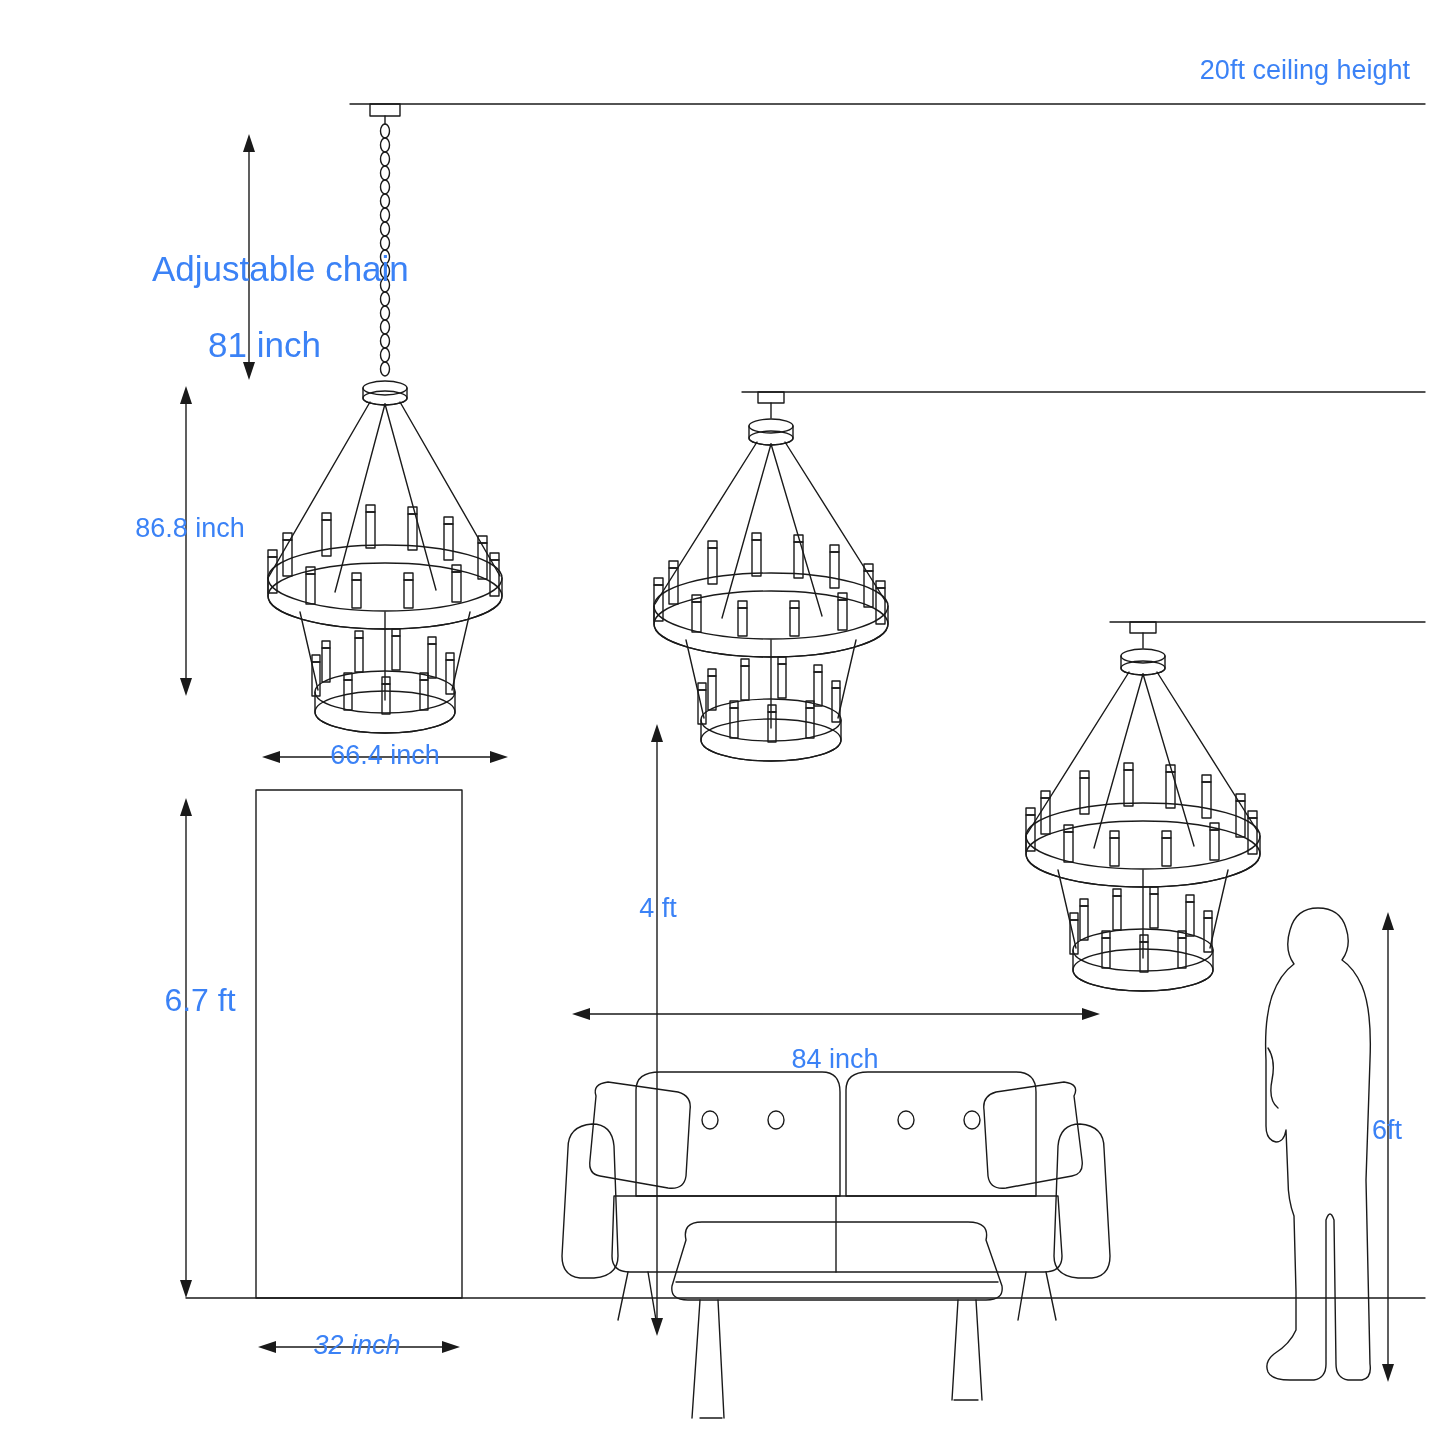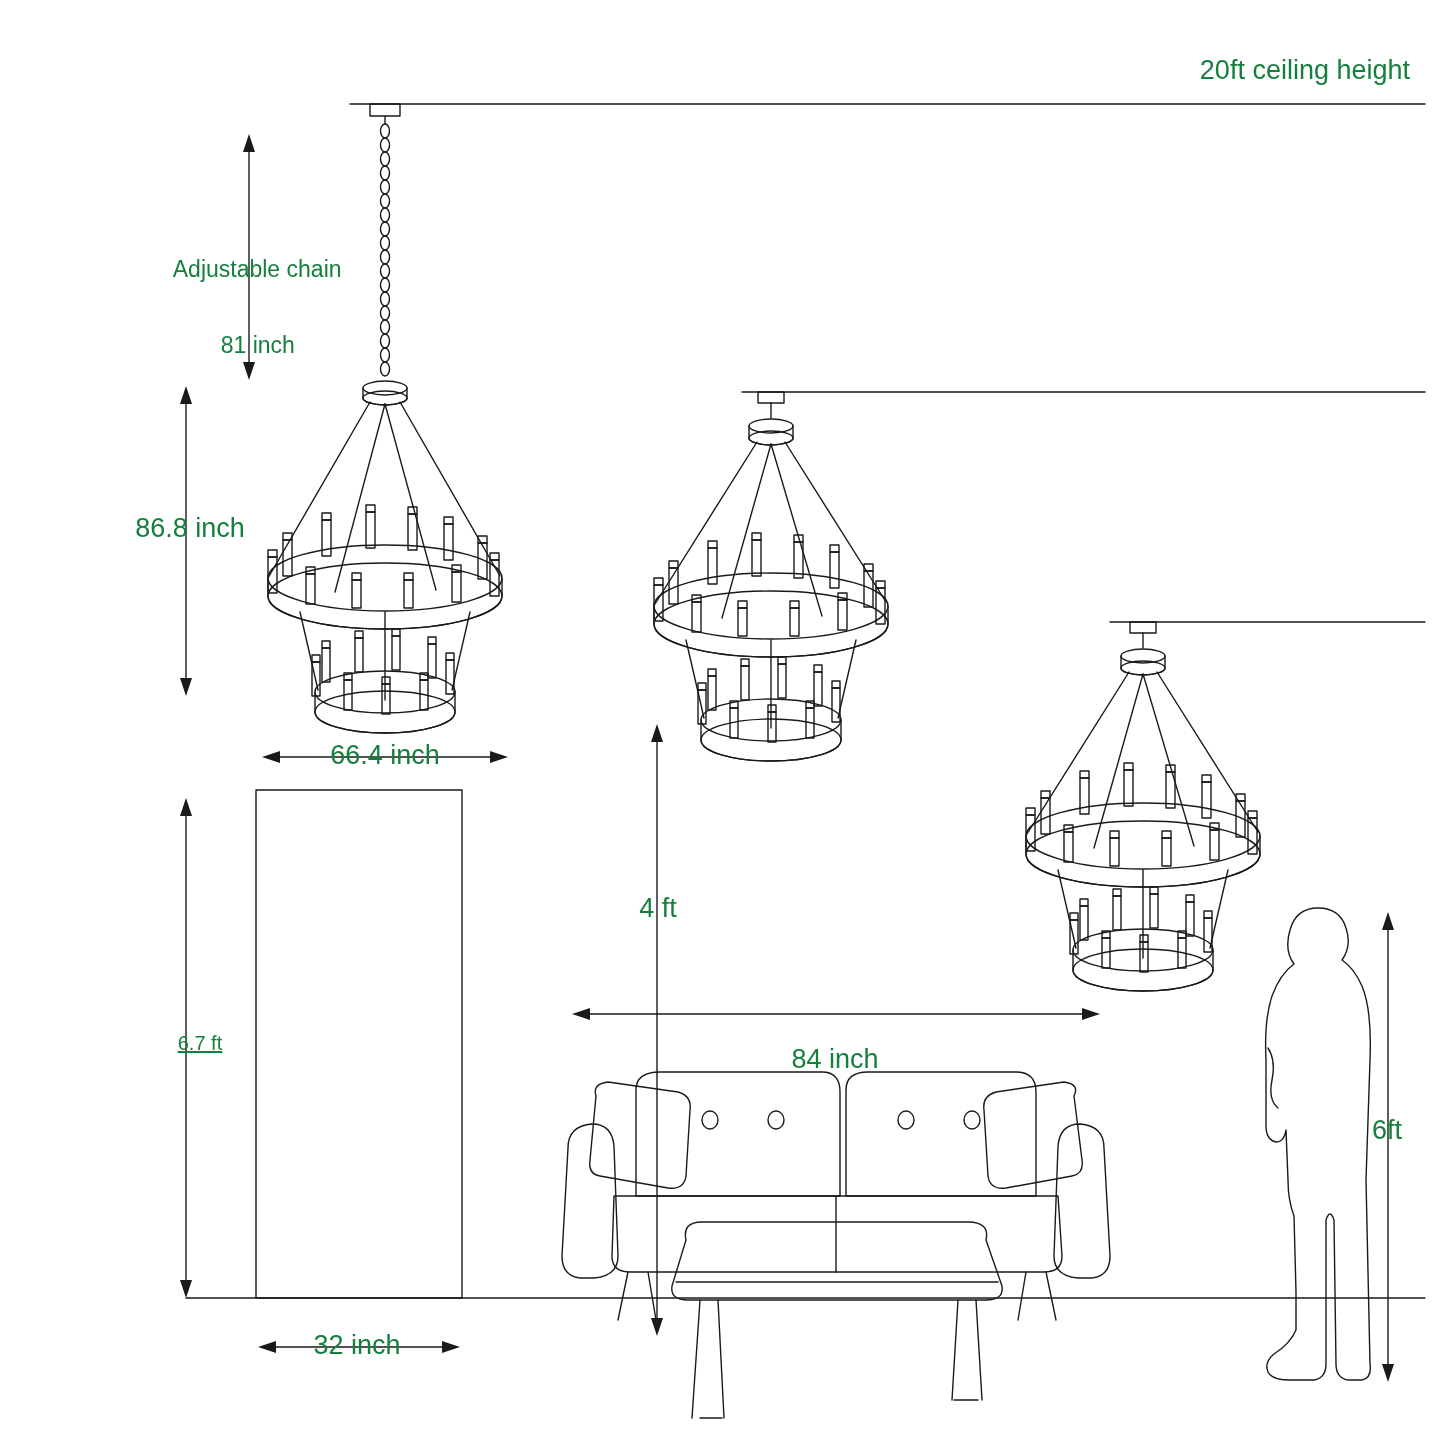"20ft ceiling height" .lbl { color: #15803d -> #3b82f6 }
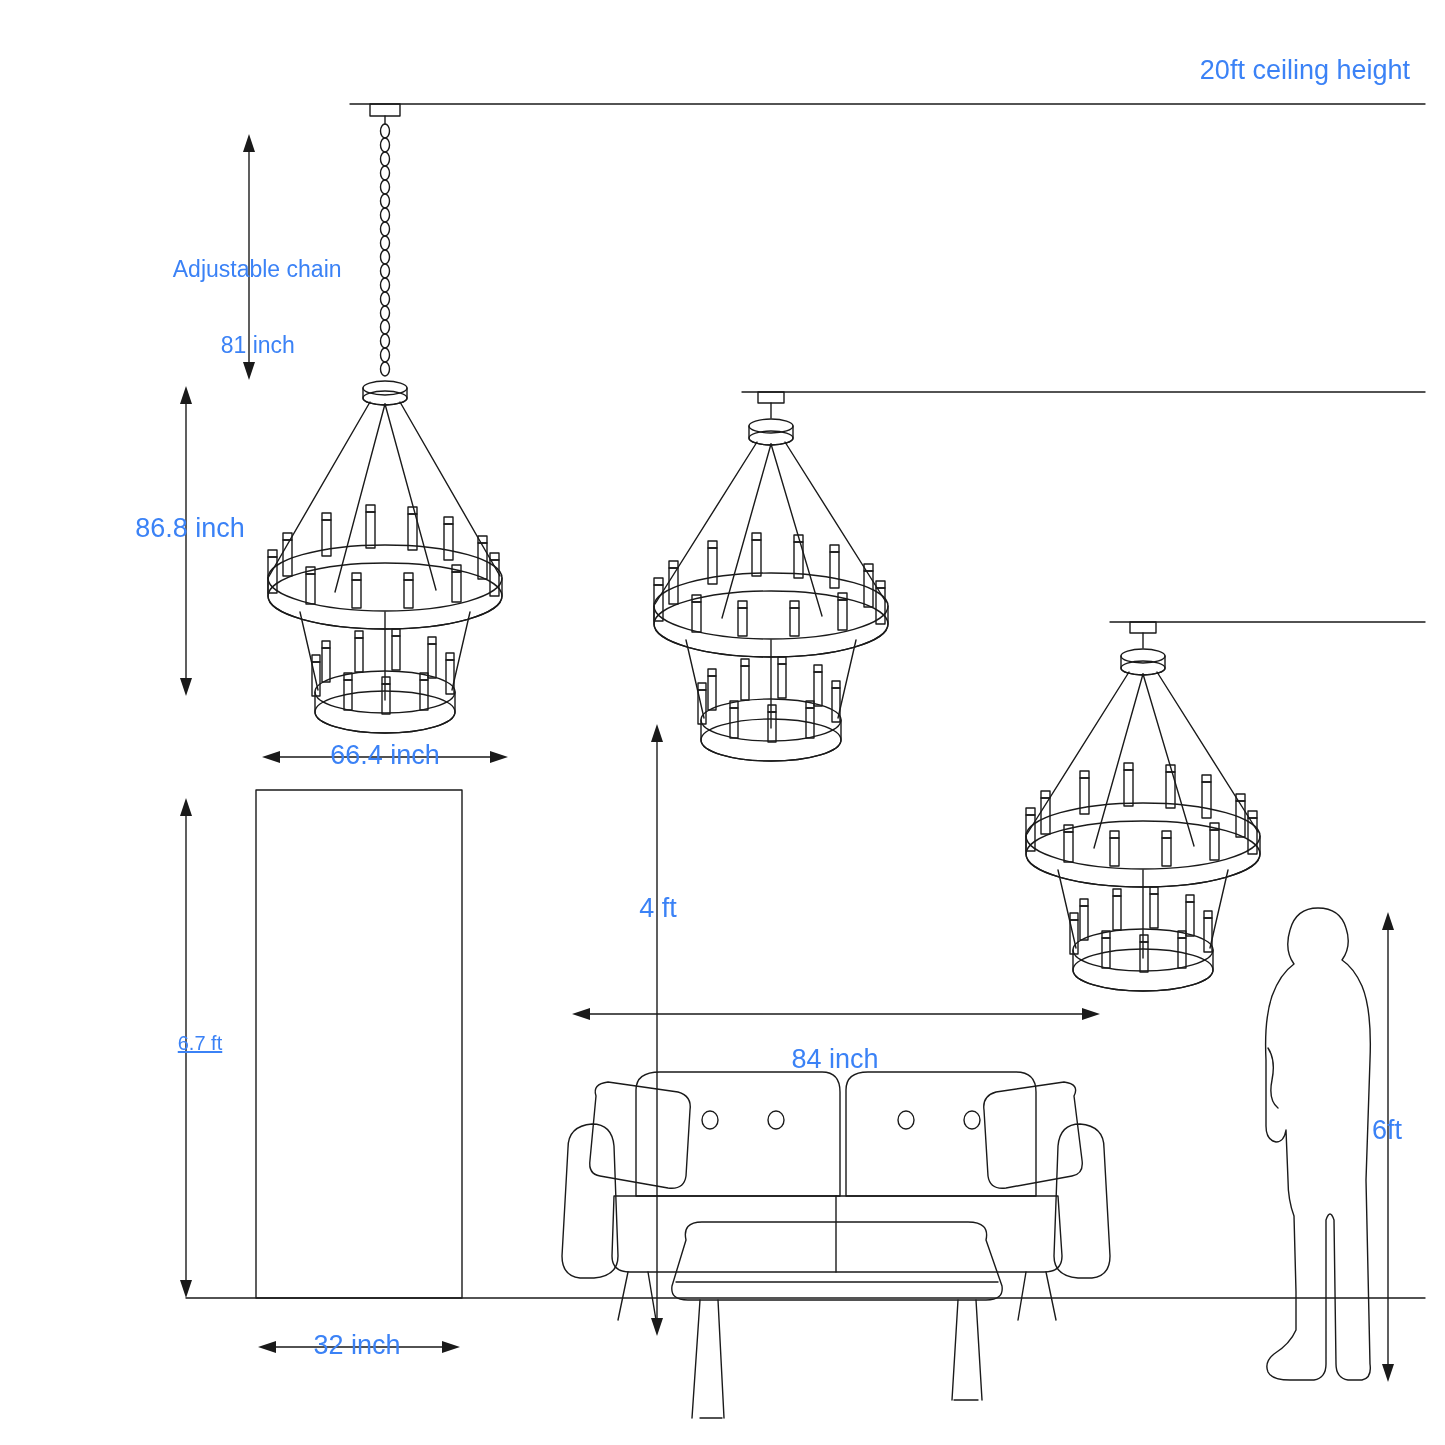"Adjustable chain" div.lbl { font-size: 23px -> 35px }
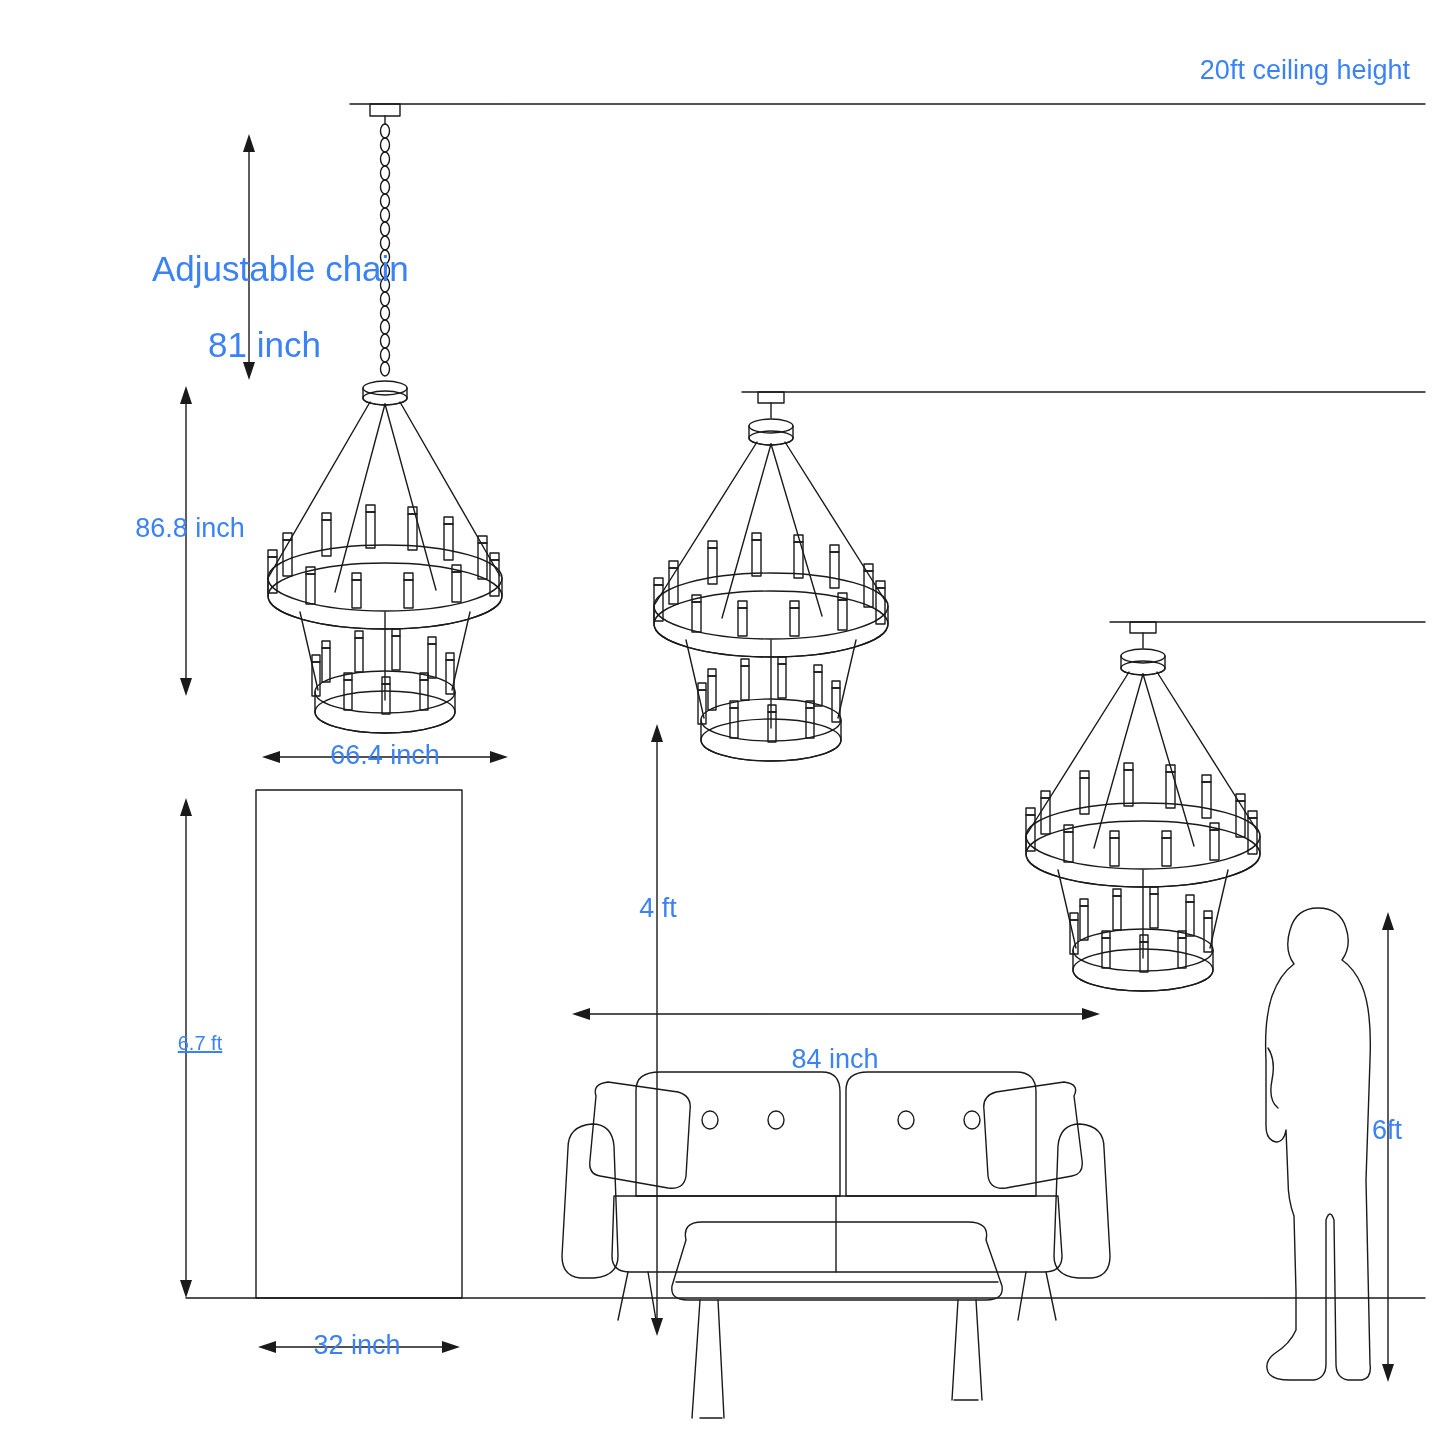"6.7 ft" div.lbl { font-size: 20px -> 32px; text-decoration: underline -> none; top: 1032px -> 982px }
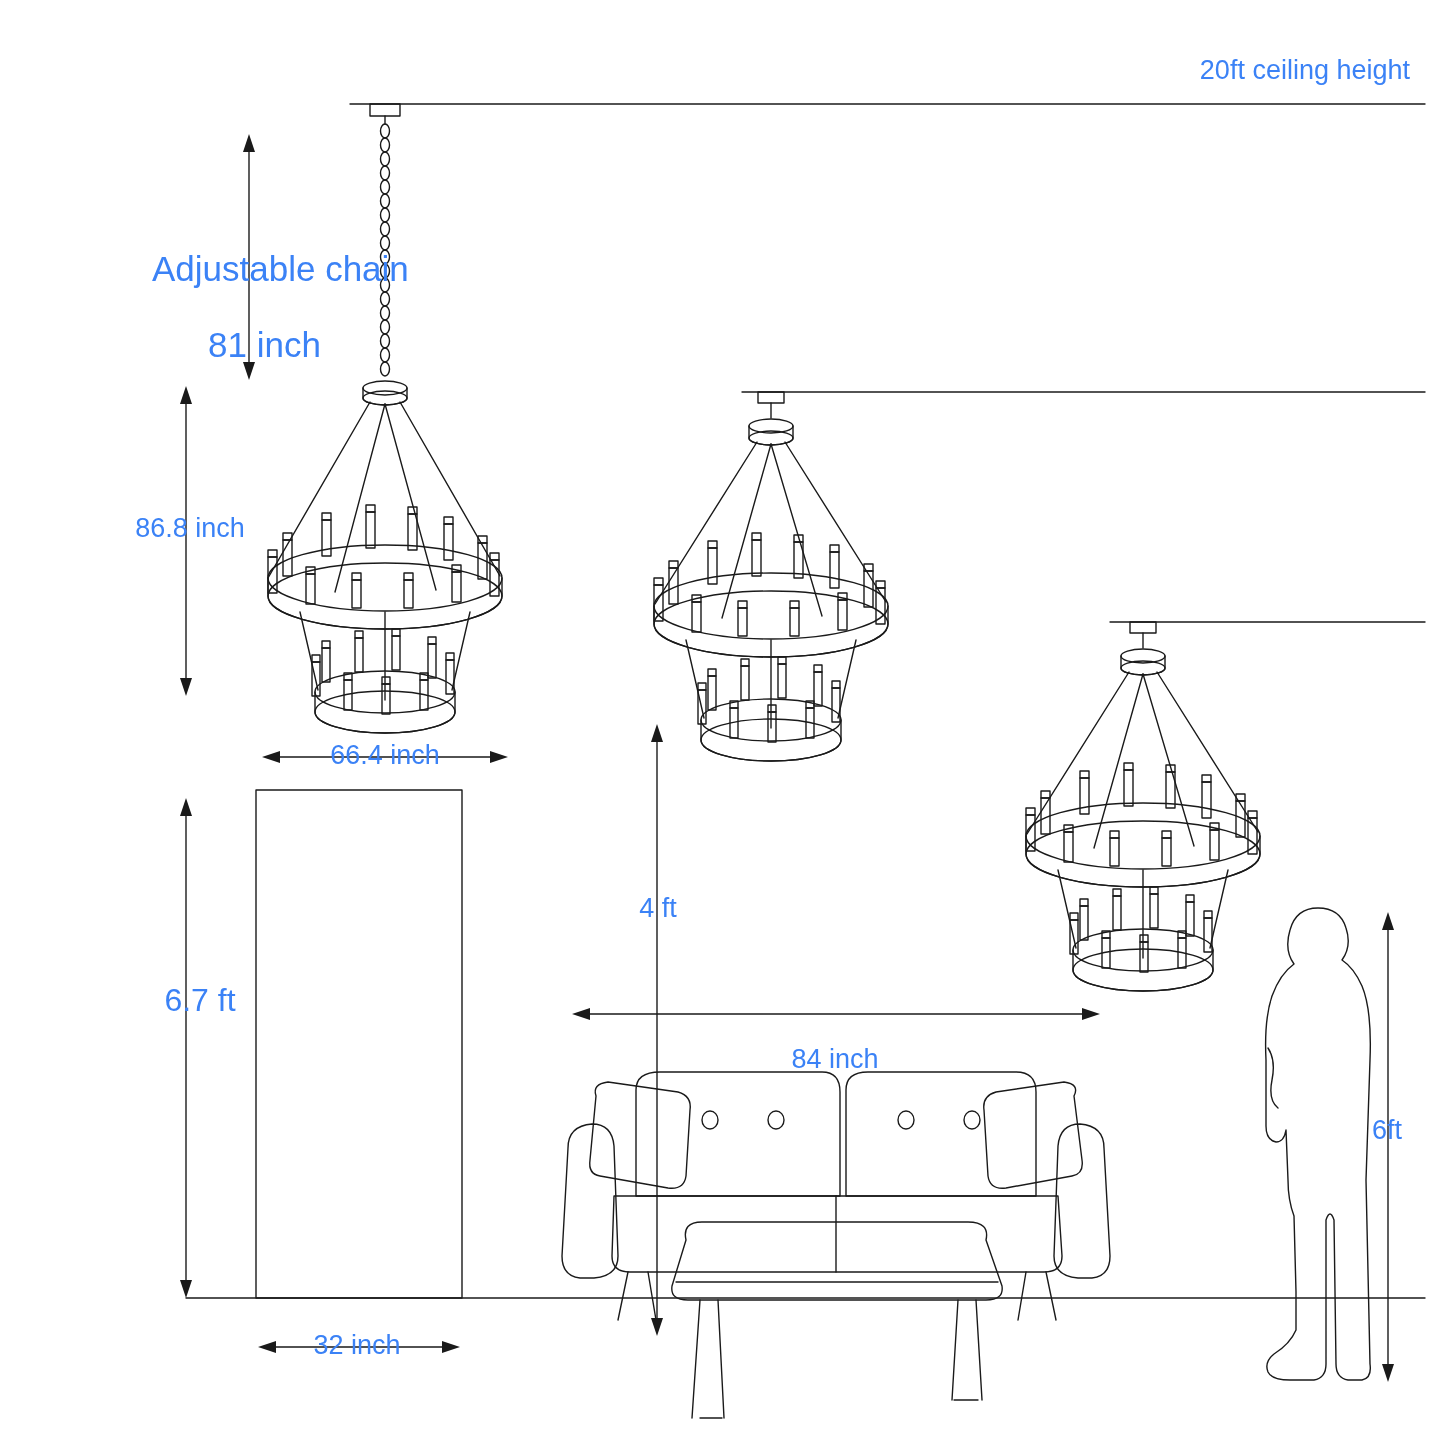"32 inch" div.lbl { font-style: none -> italic }
